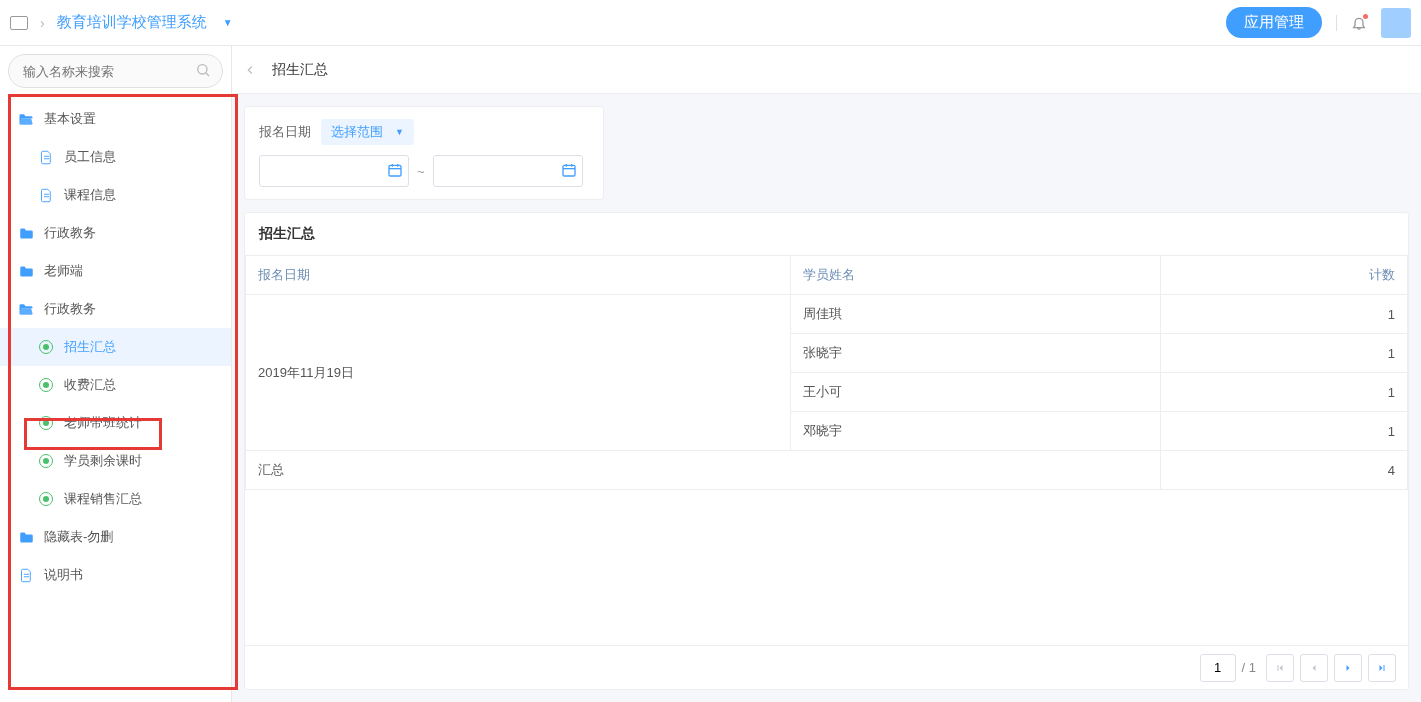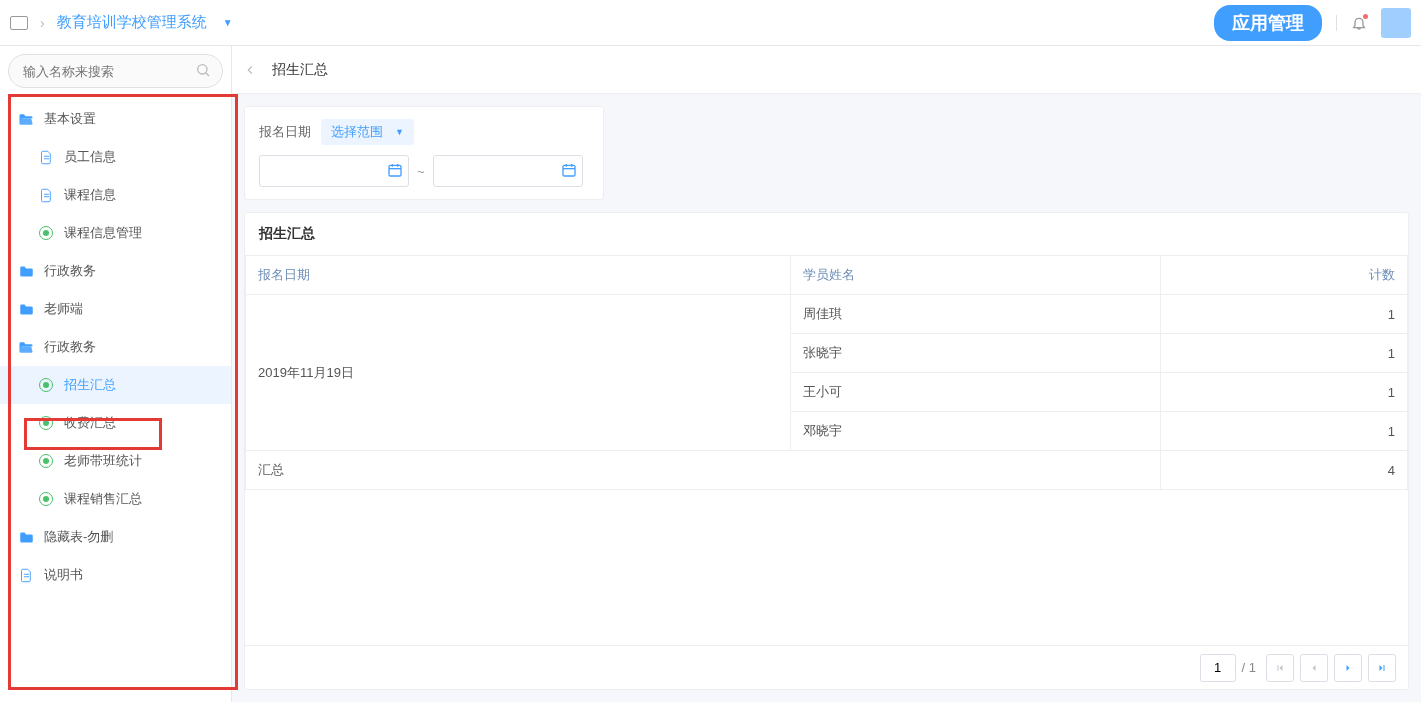"应用管理" .btn-primary { font-size: 18px -> 15px; font-weight: bold -> none }
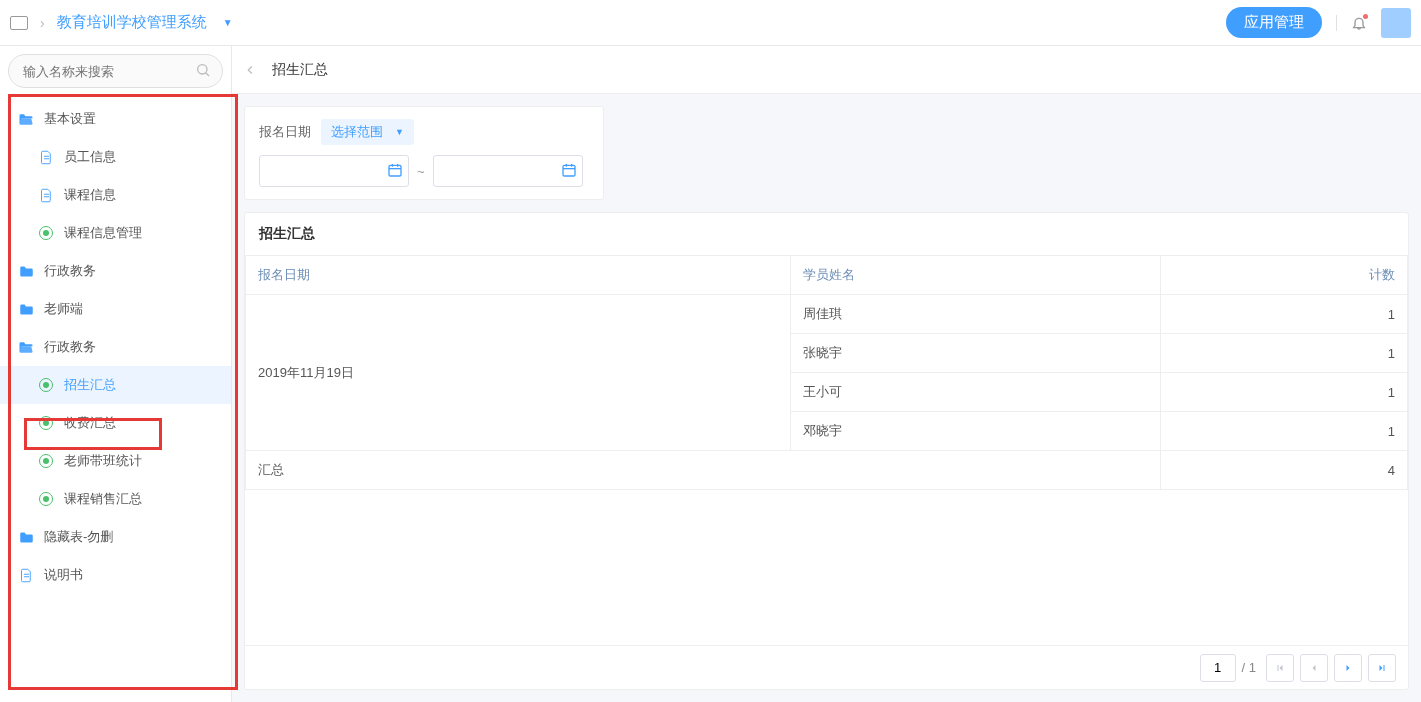"课程信息管理" div.nav-item { html: <div> <span> <span></span> </span> <span>课程信息管理</span> </div> -> none }
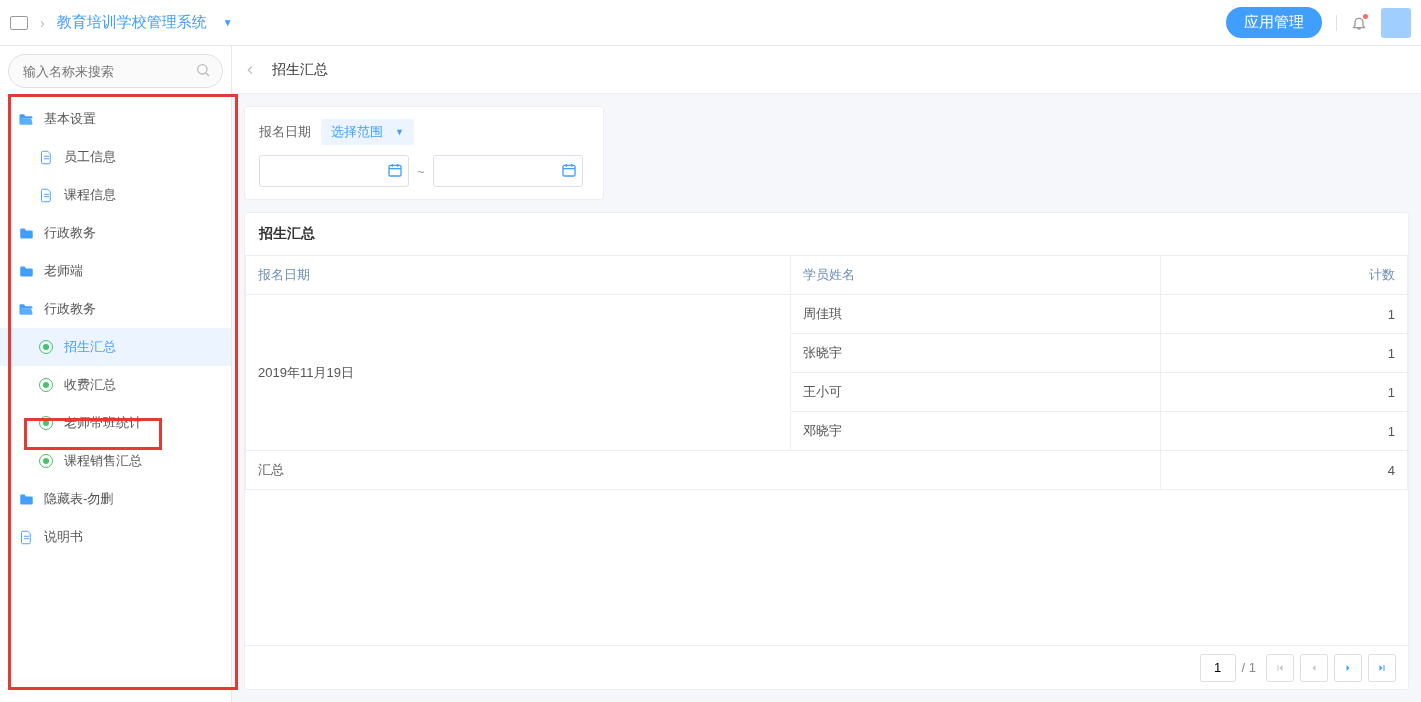"学员剩余课时" div.nav-item { html: none -> <div> <span> <span></span> </span> <span>学员剩余课时</span> </div> }
